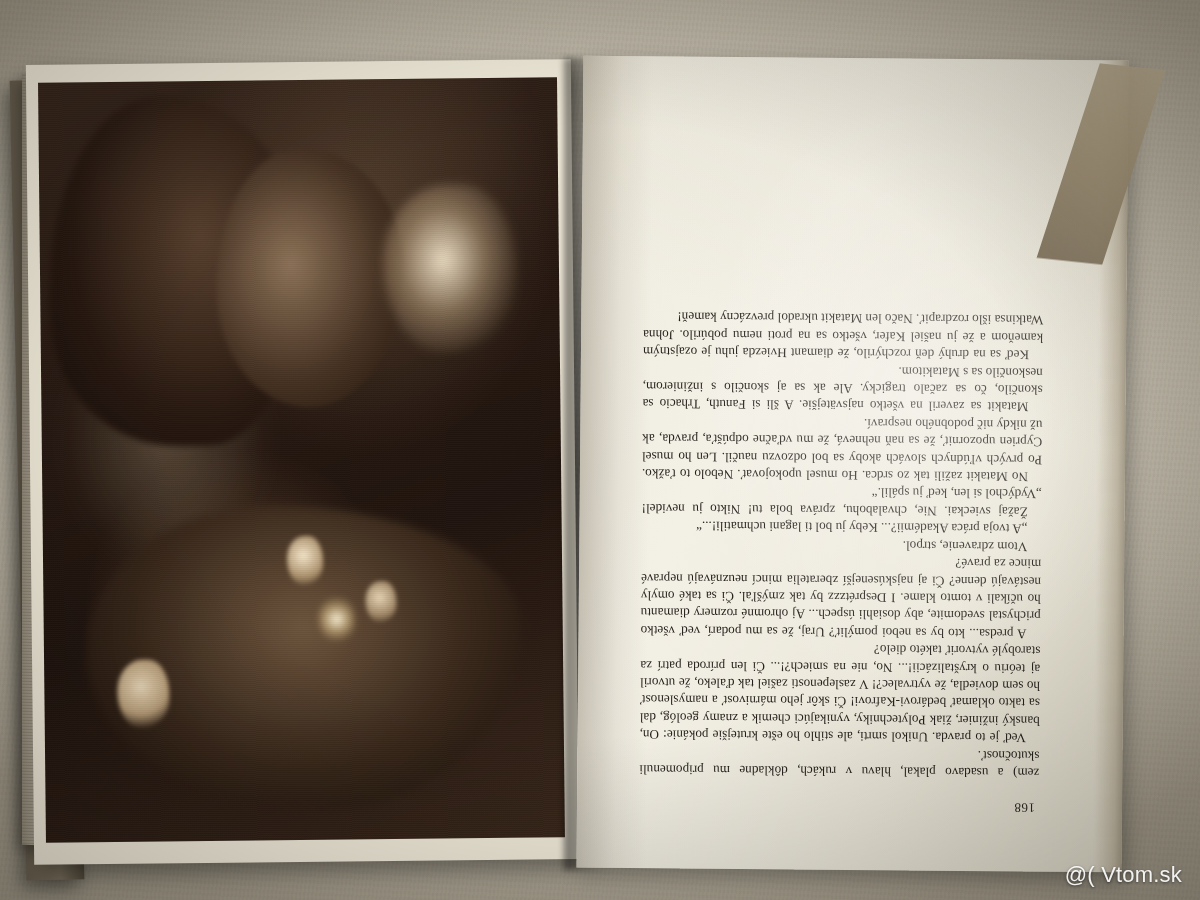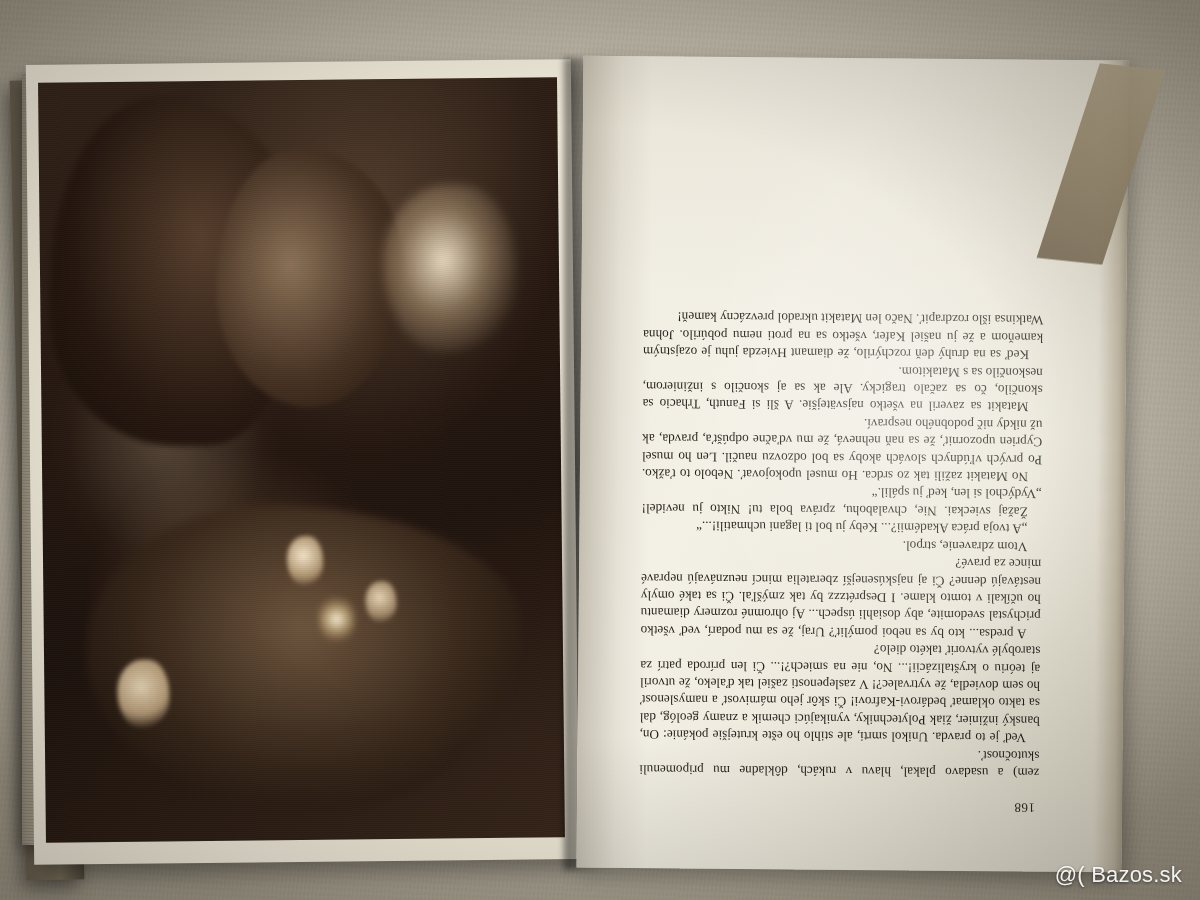"@( Bazos.sk" div.watermark { text: Bazos.sk -> Vtom.sk }
